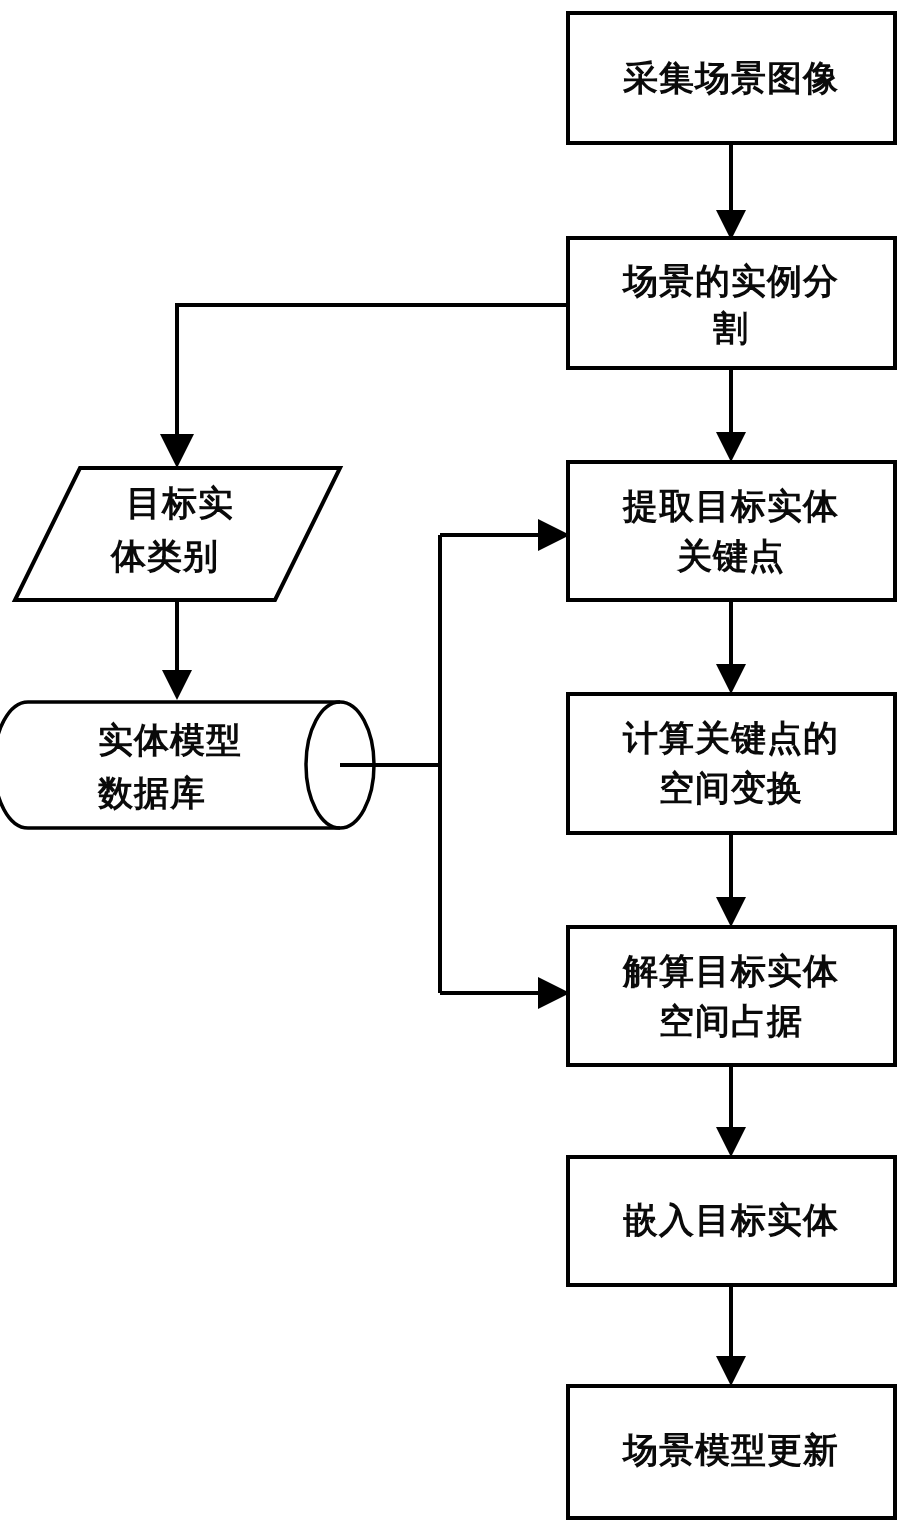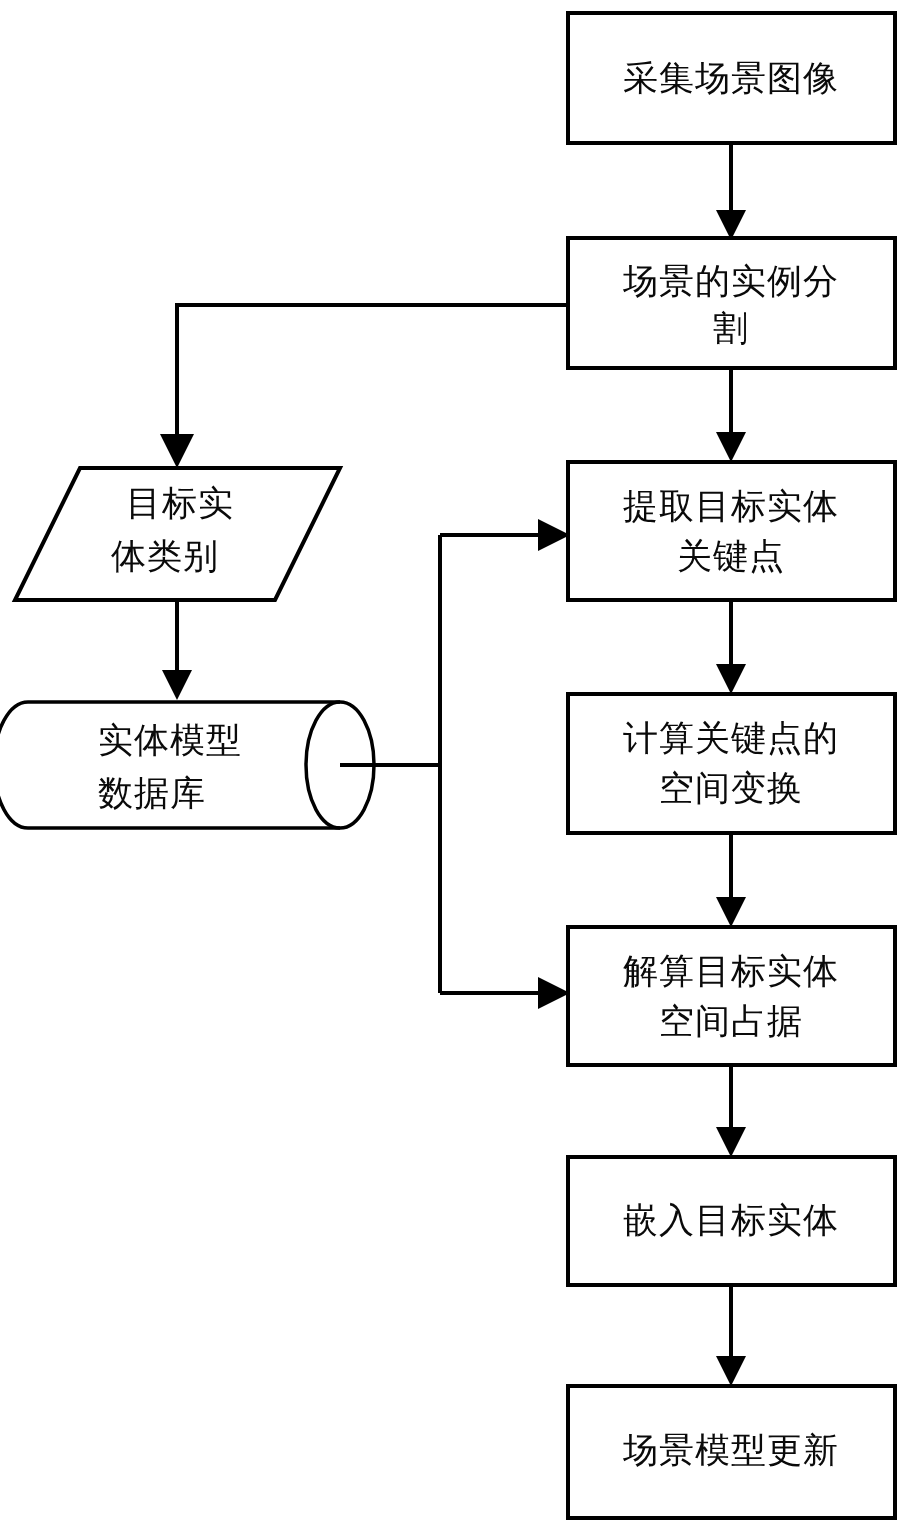"采集场景图像" #flowchart-root { font-weight: none -> bold }
